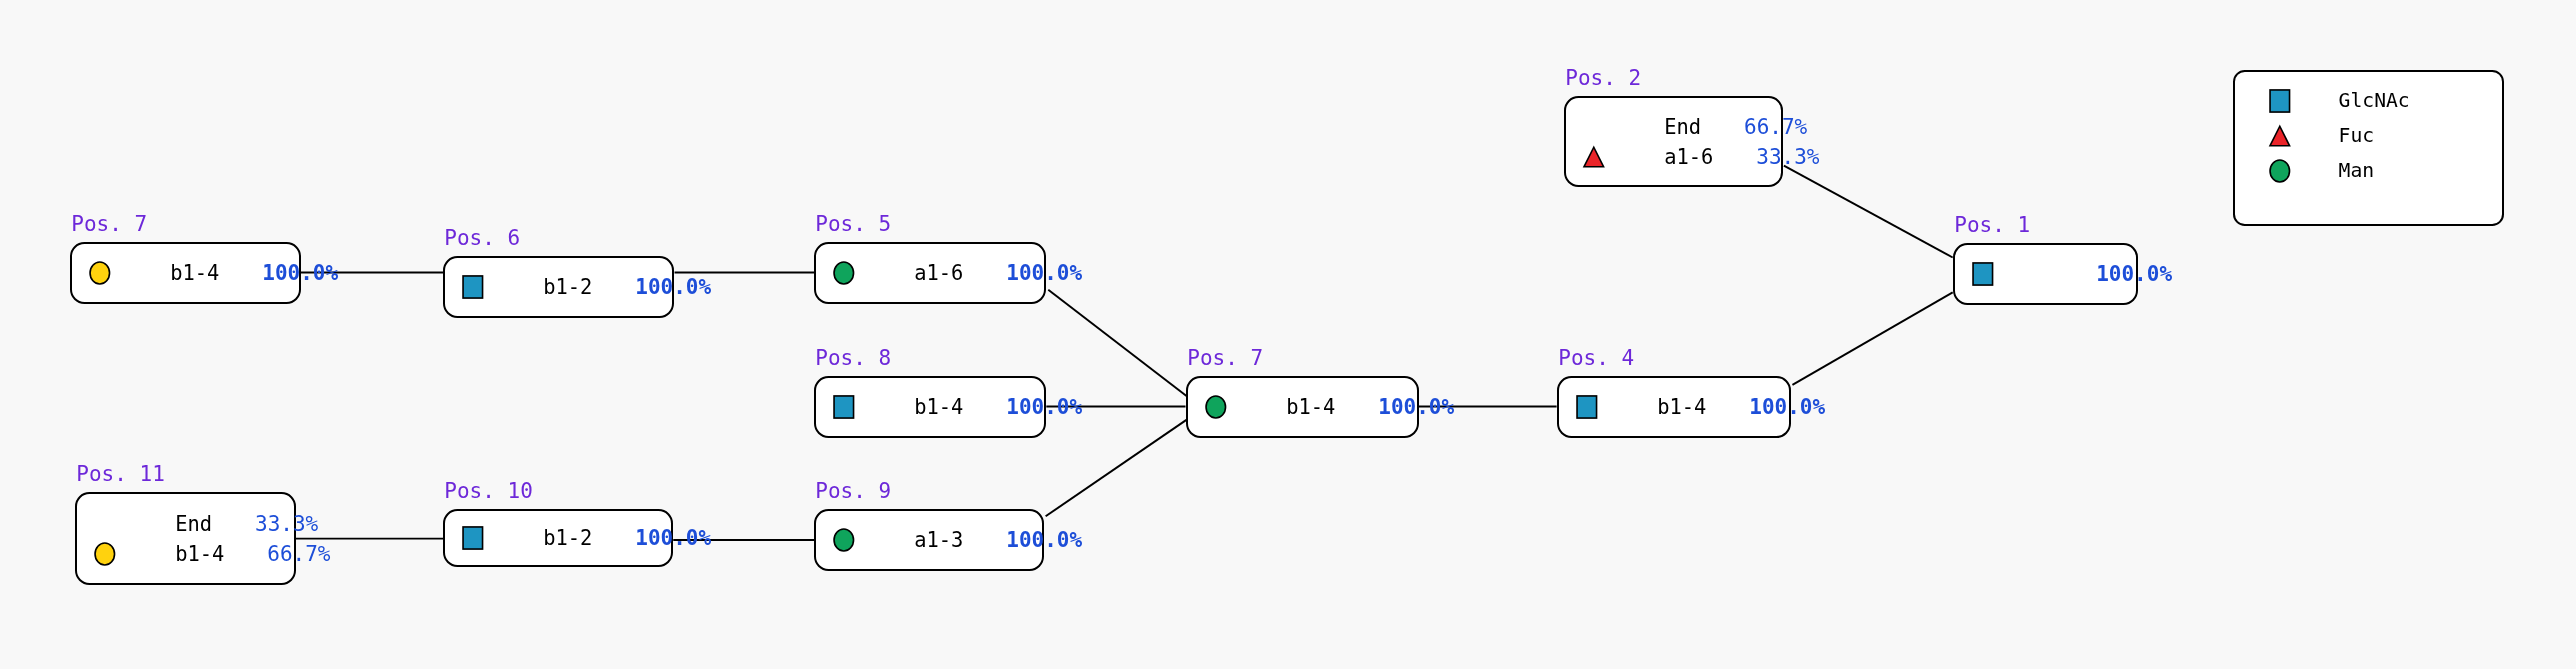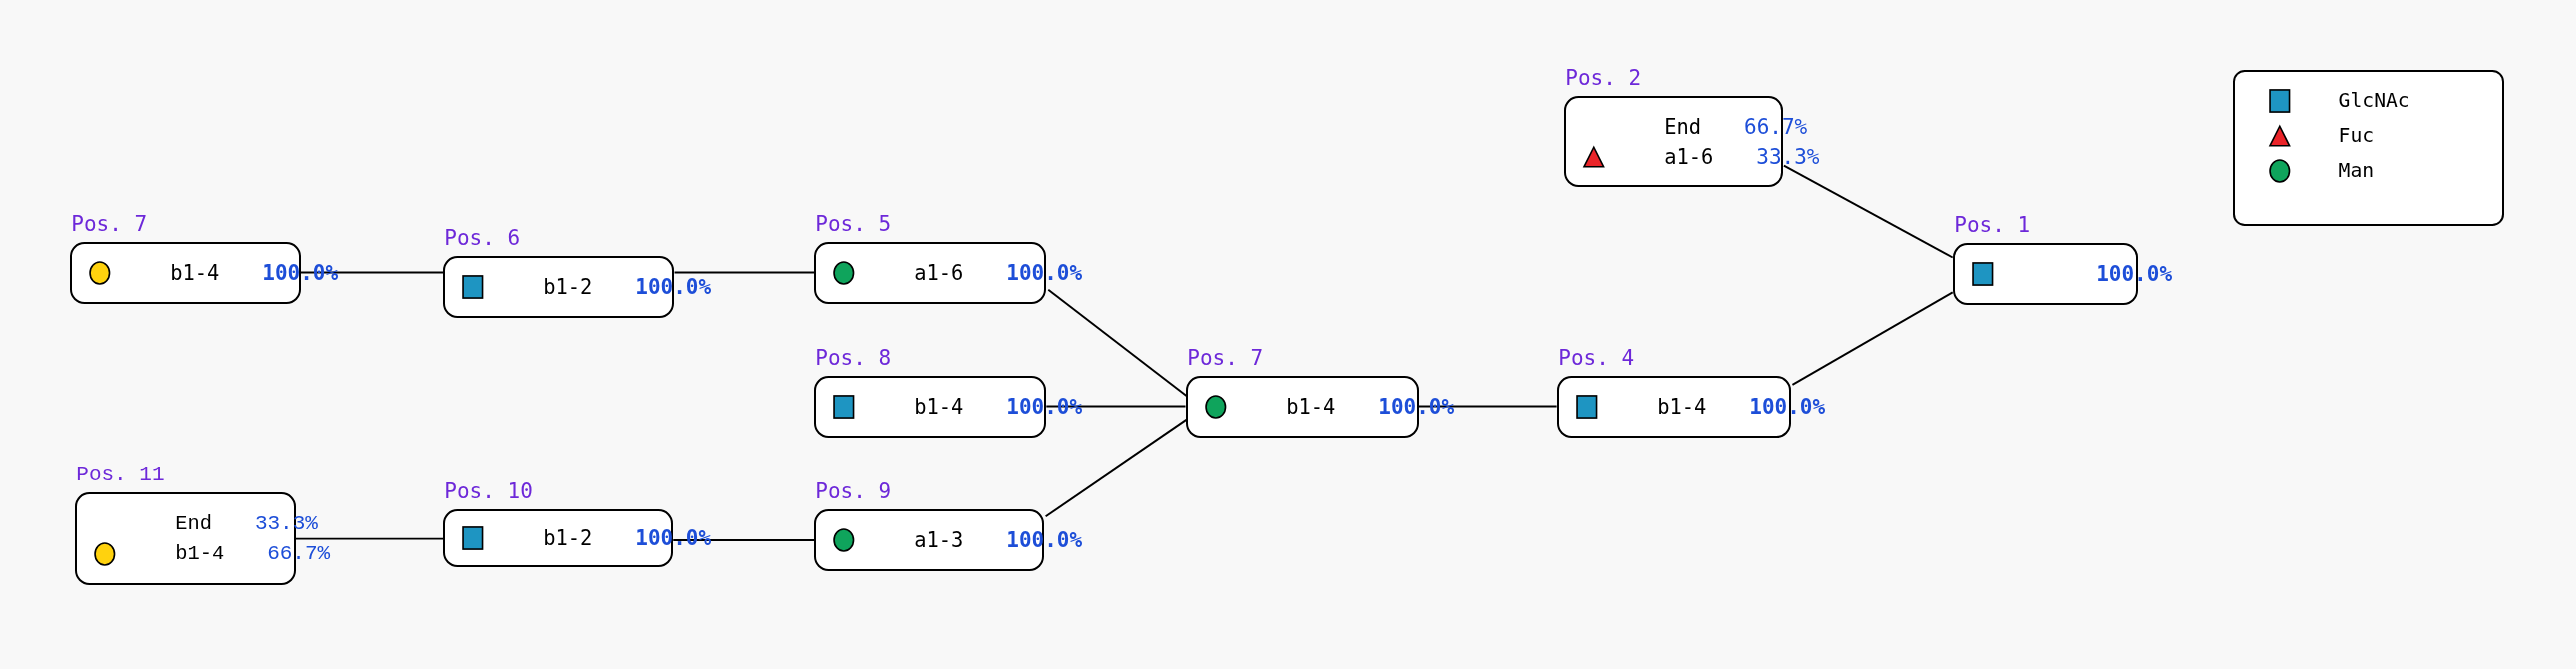"Pos. 11" div.node { font-family: Liberation Mono, monospace -> none }
